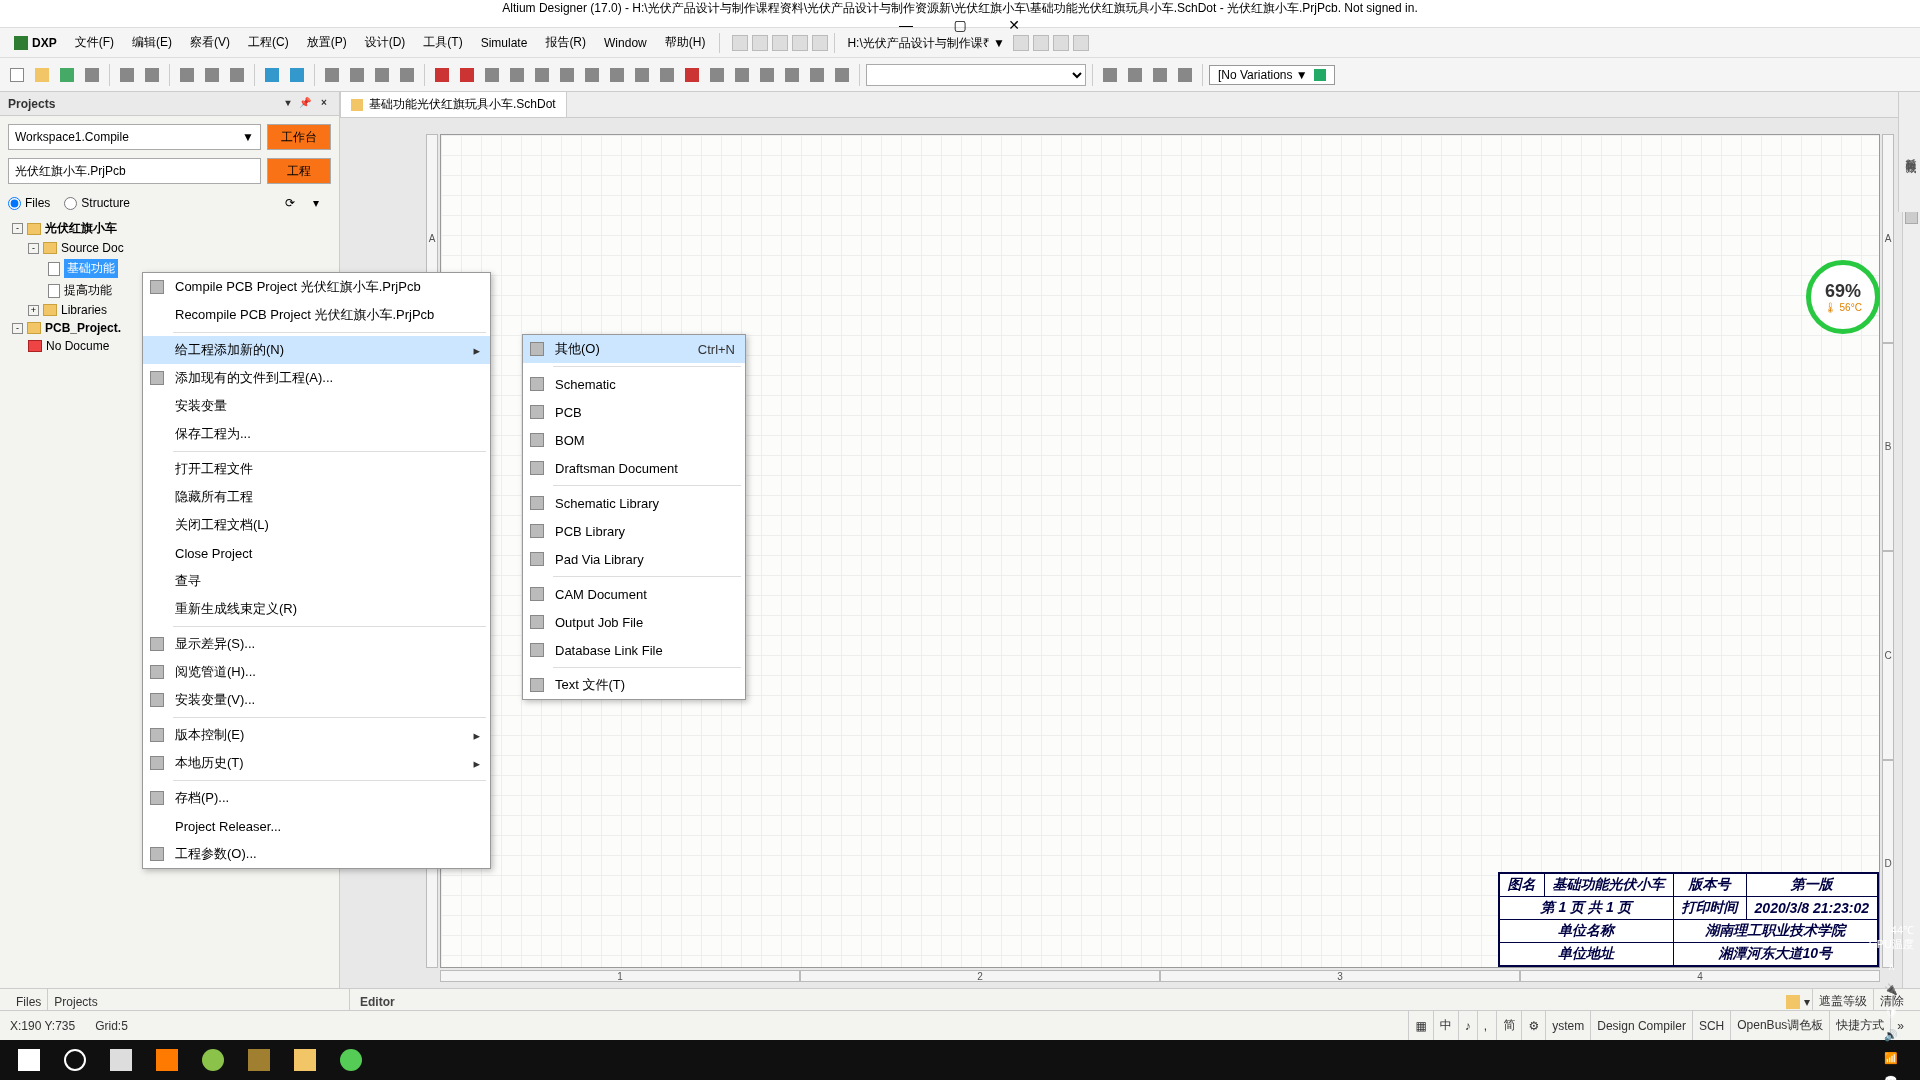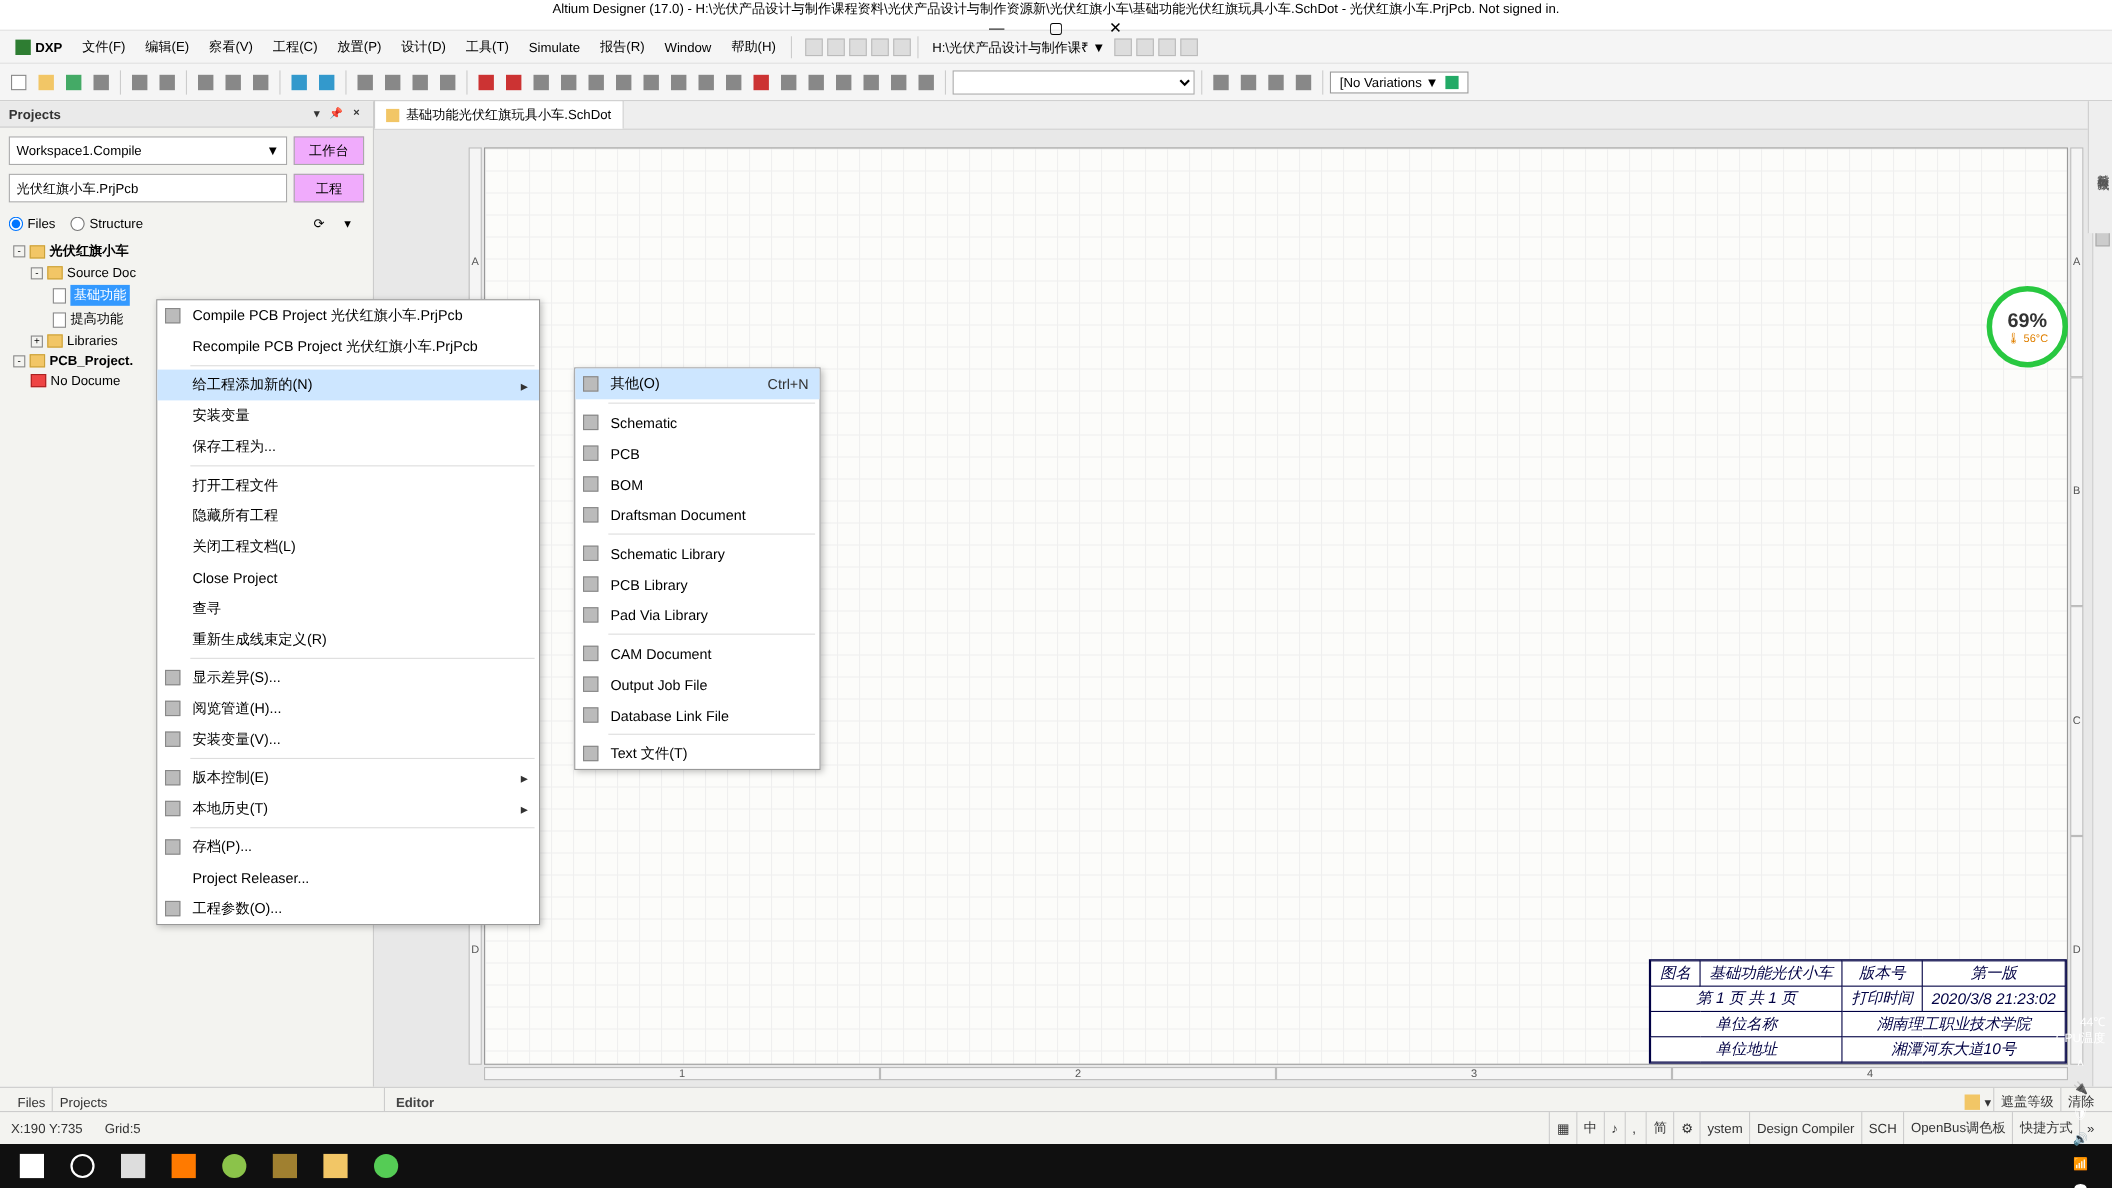"工作台" .row .btn { background: #f0abfc -> #f97316 }
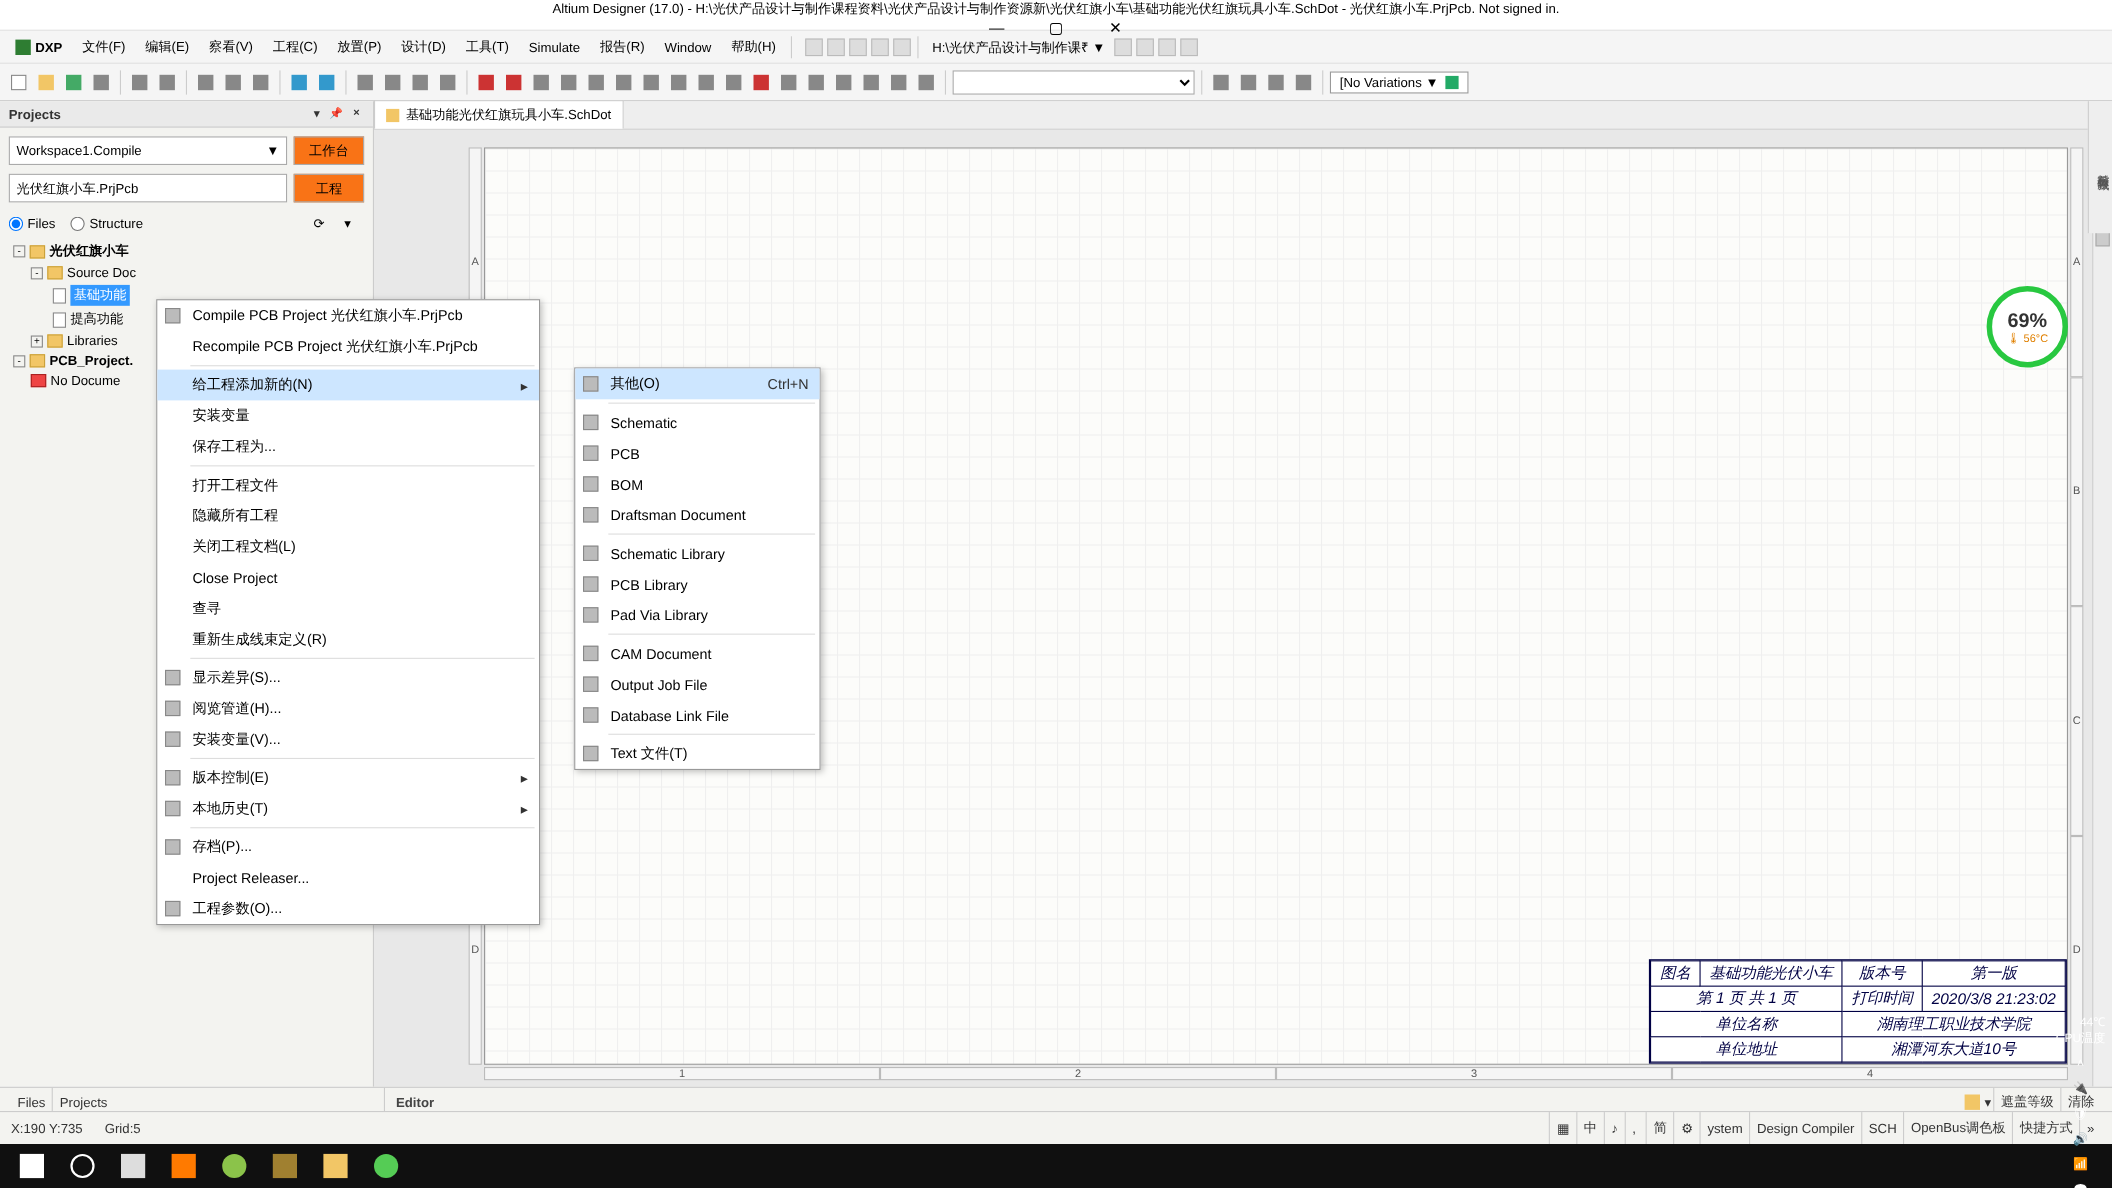"添加现有的文件到工程(A)..." div.cmrow { html: none -> <div> <div> <div></div> </div> <div>添加现有的文件到工程(A)...</div> </div> }
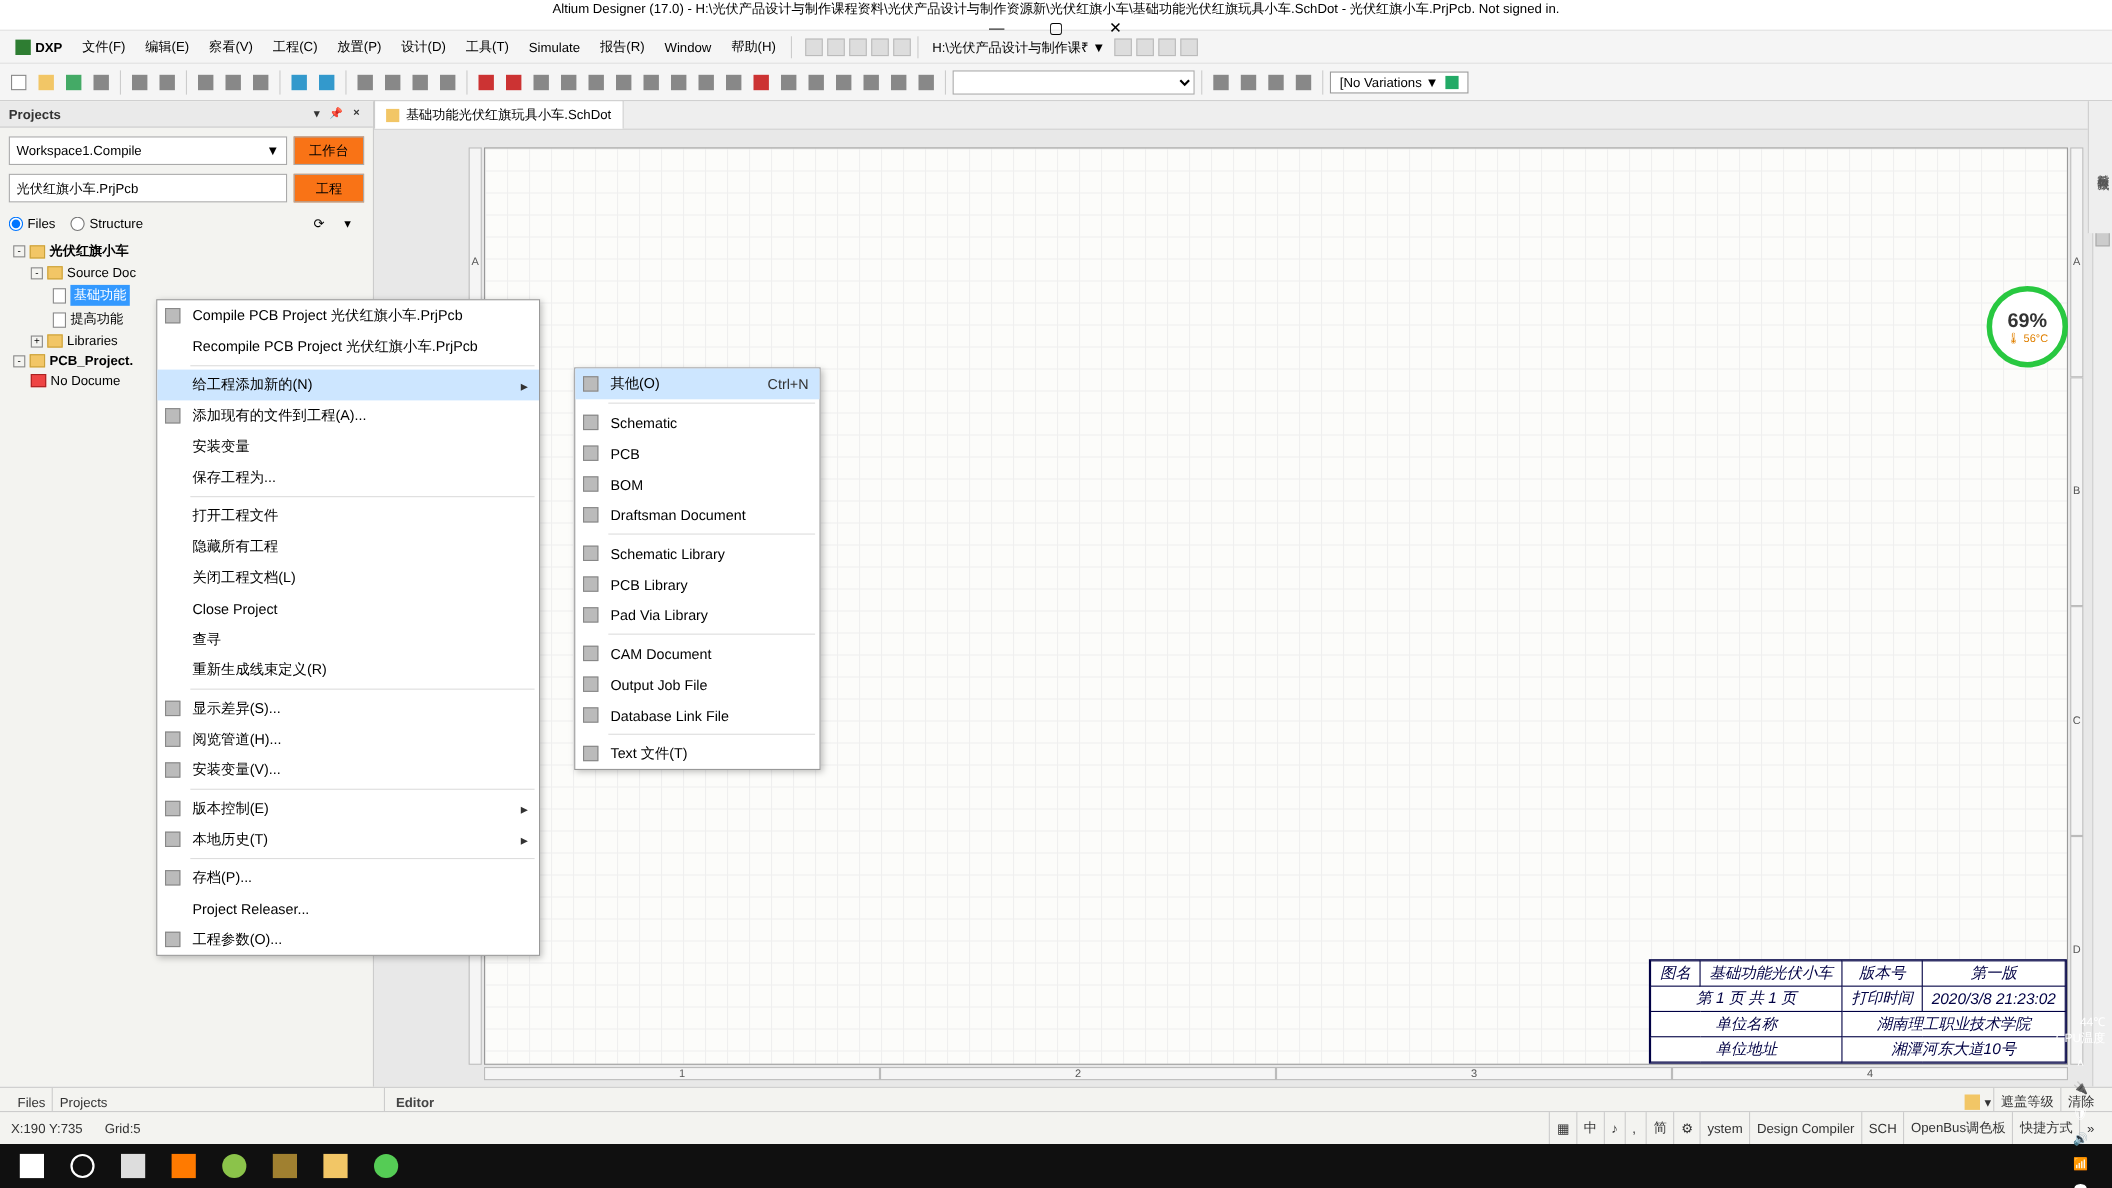"图名" .title-block table { font-weight: none -> bold }
